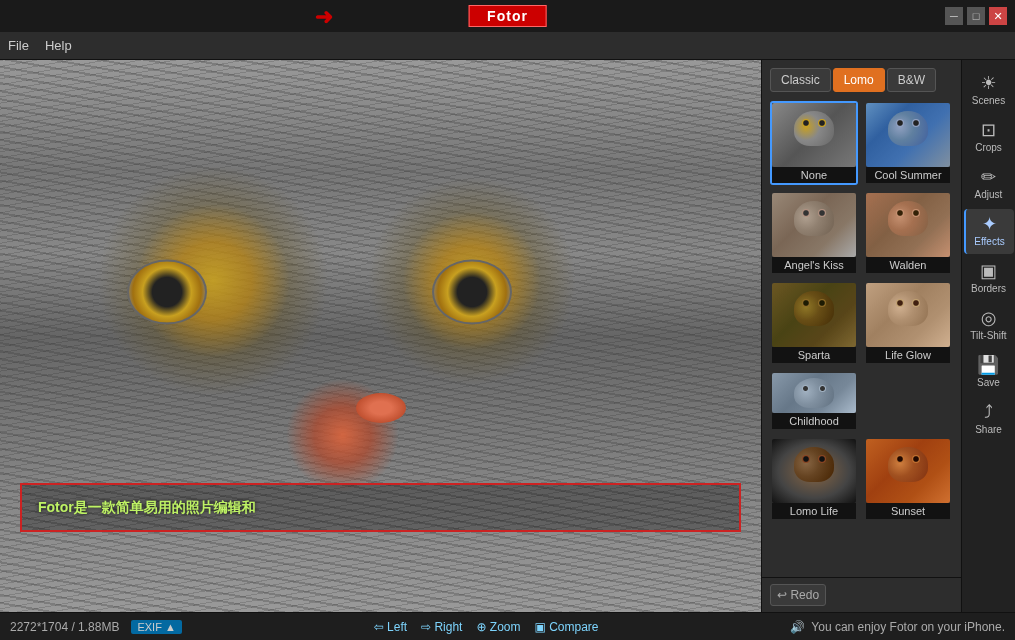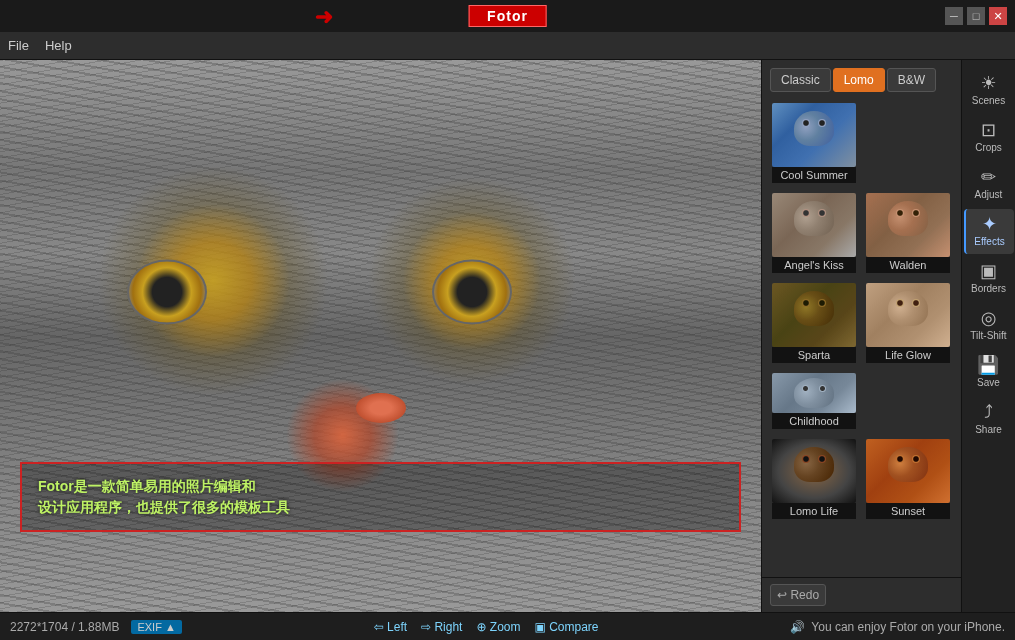"None" div.filter-item { html: none -> <div> <div> <div> <div></div> <div></div> </div> </div> <div>None</div> </div> }
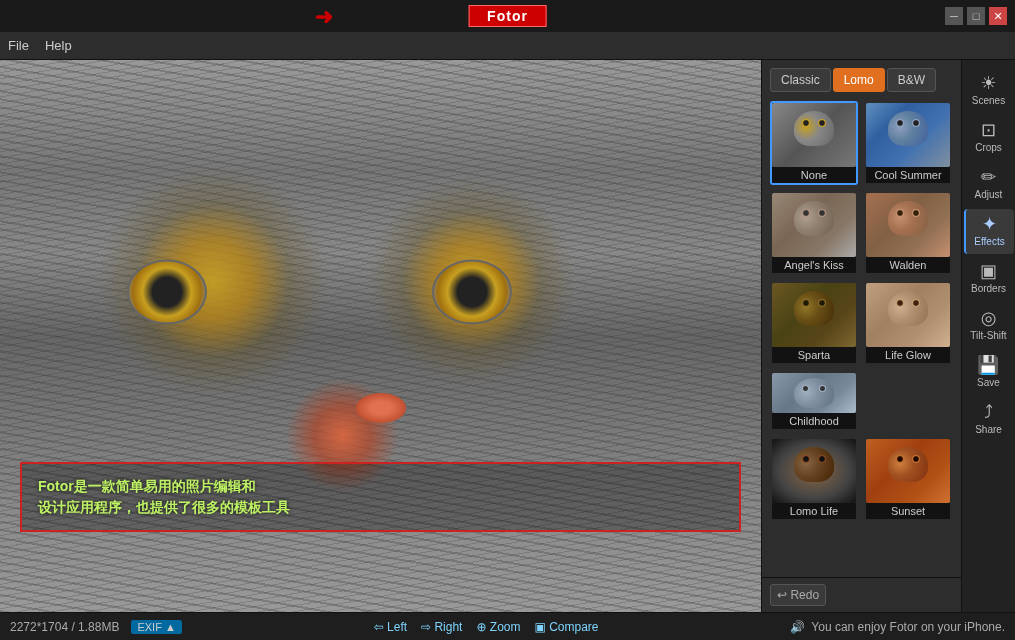"设计应用程序，也提供了很多的模板工具" div.overlay-text { html: <div>设计应用程序，也提供了很多的模板工具</div> -> none }
